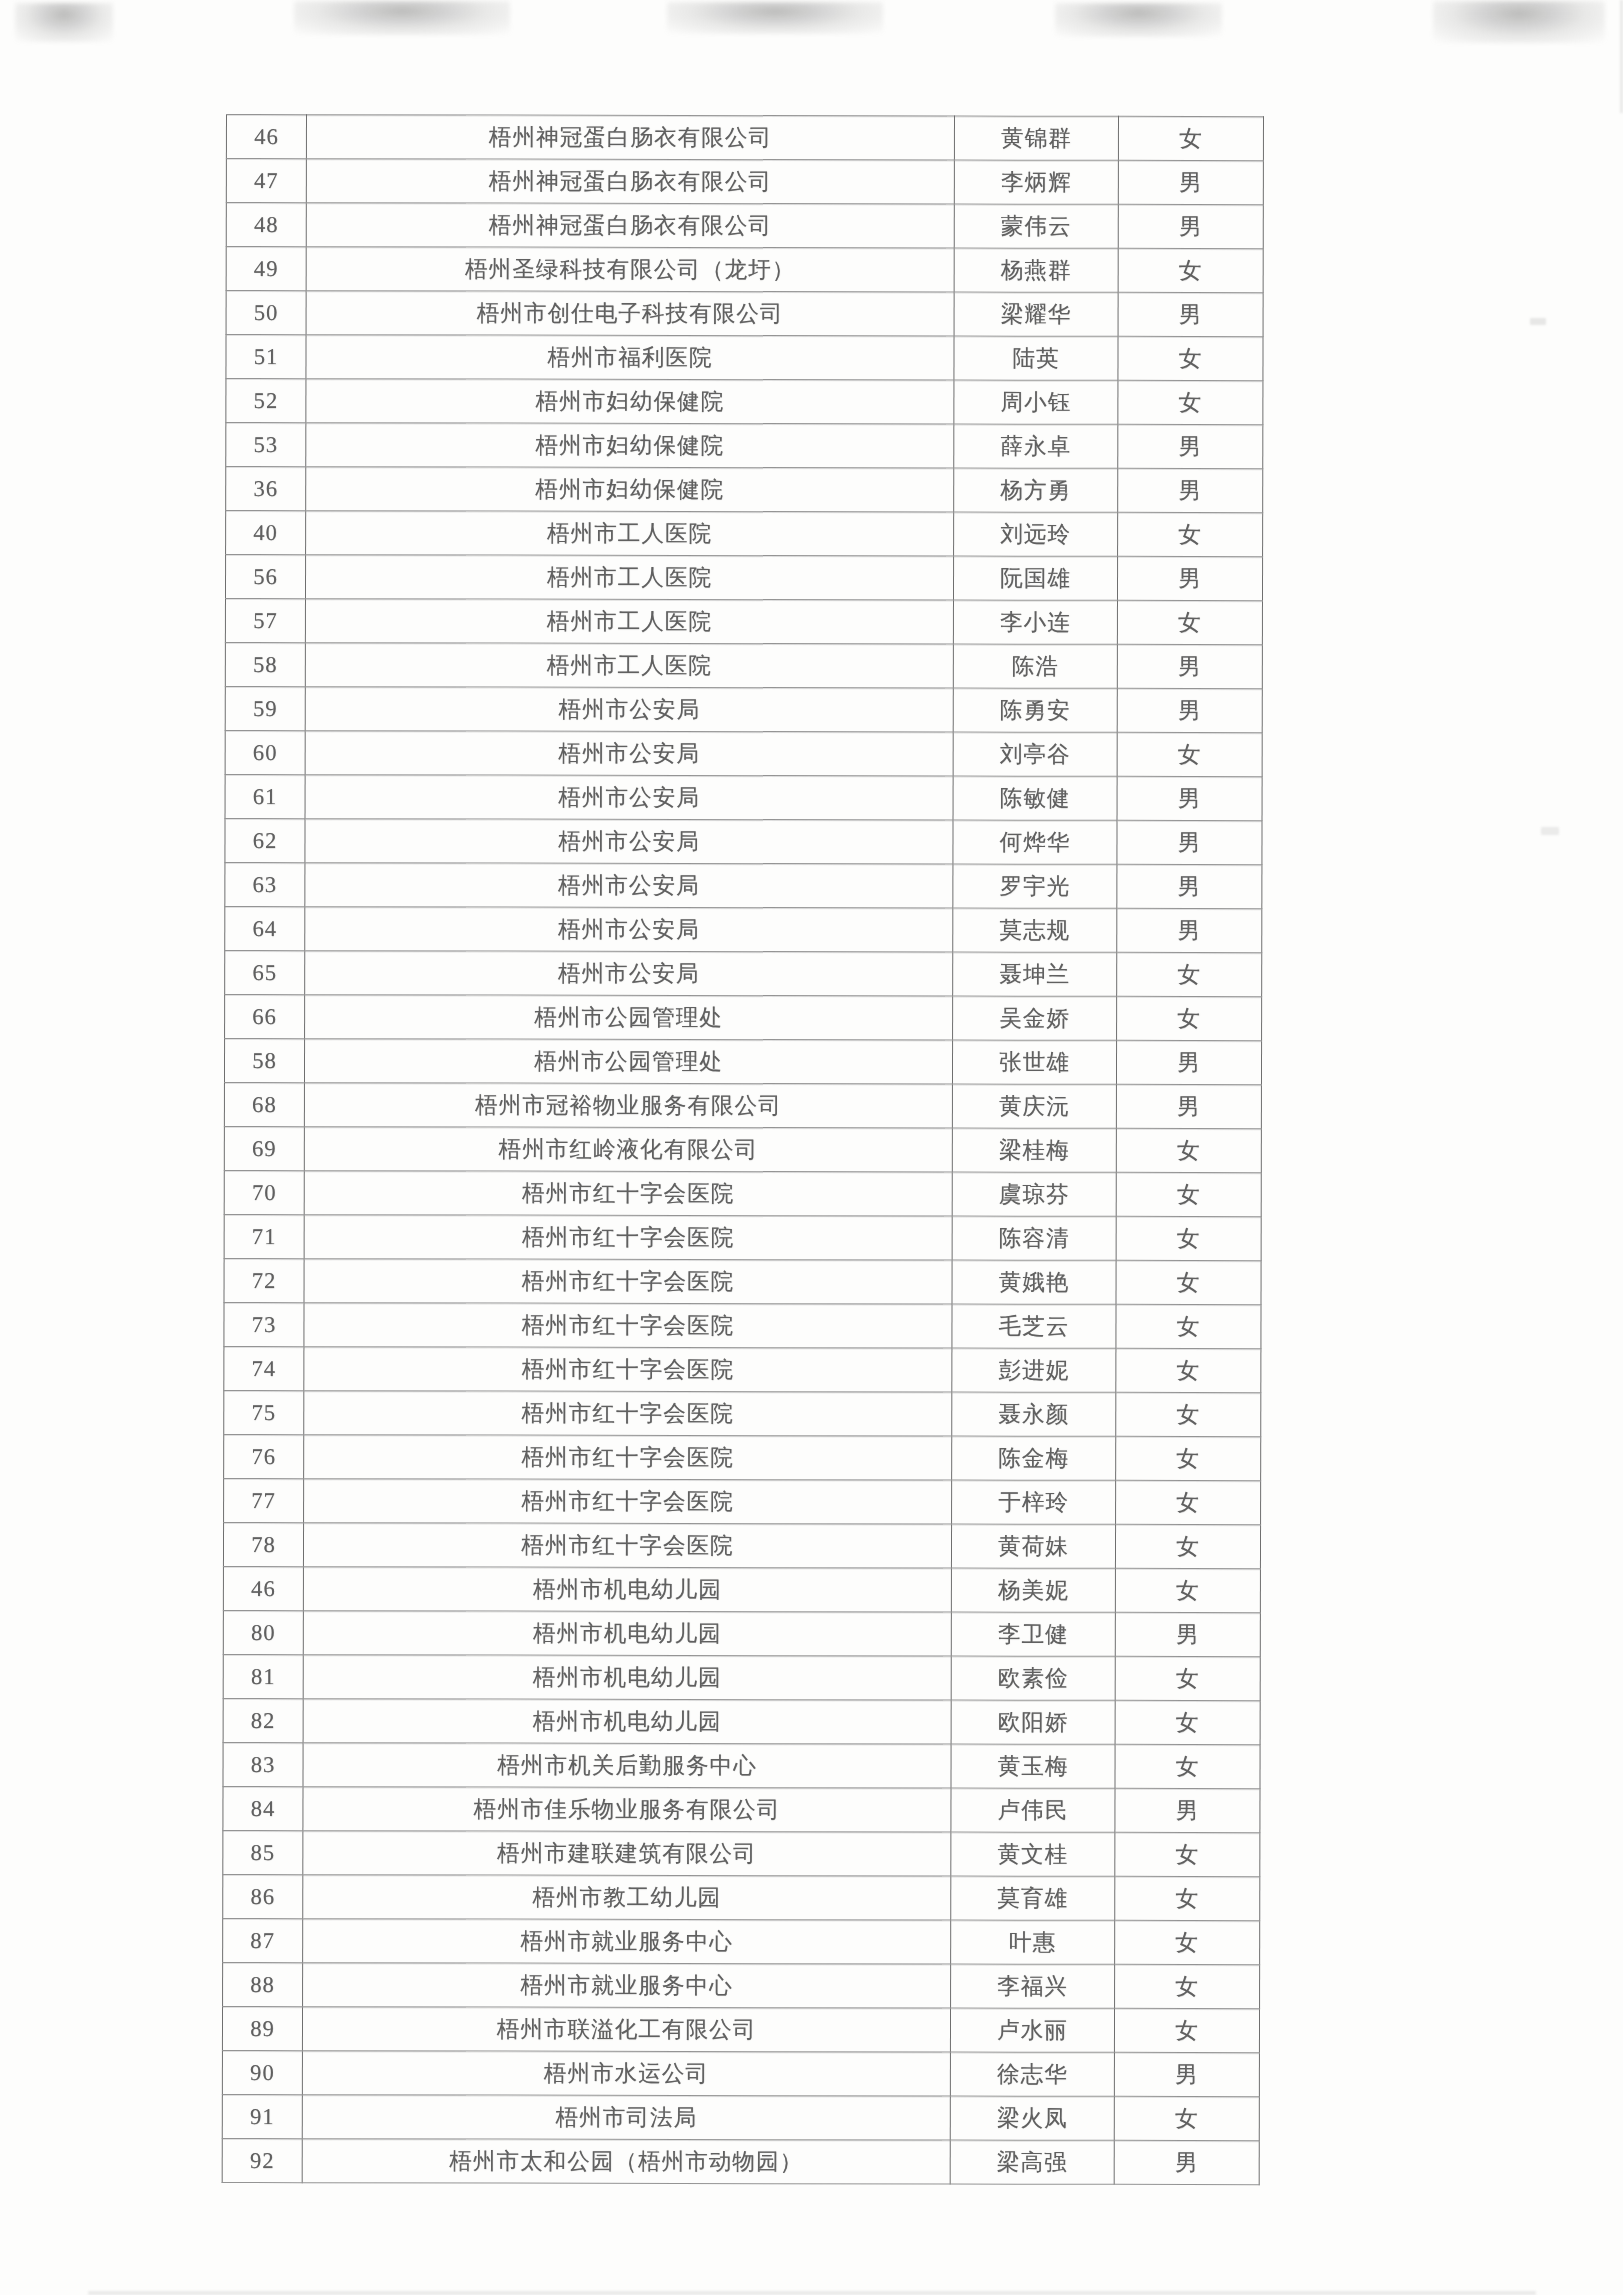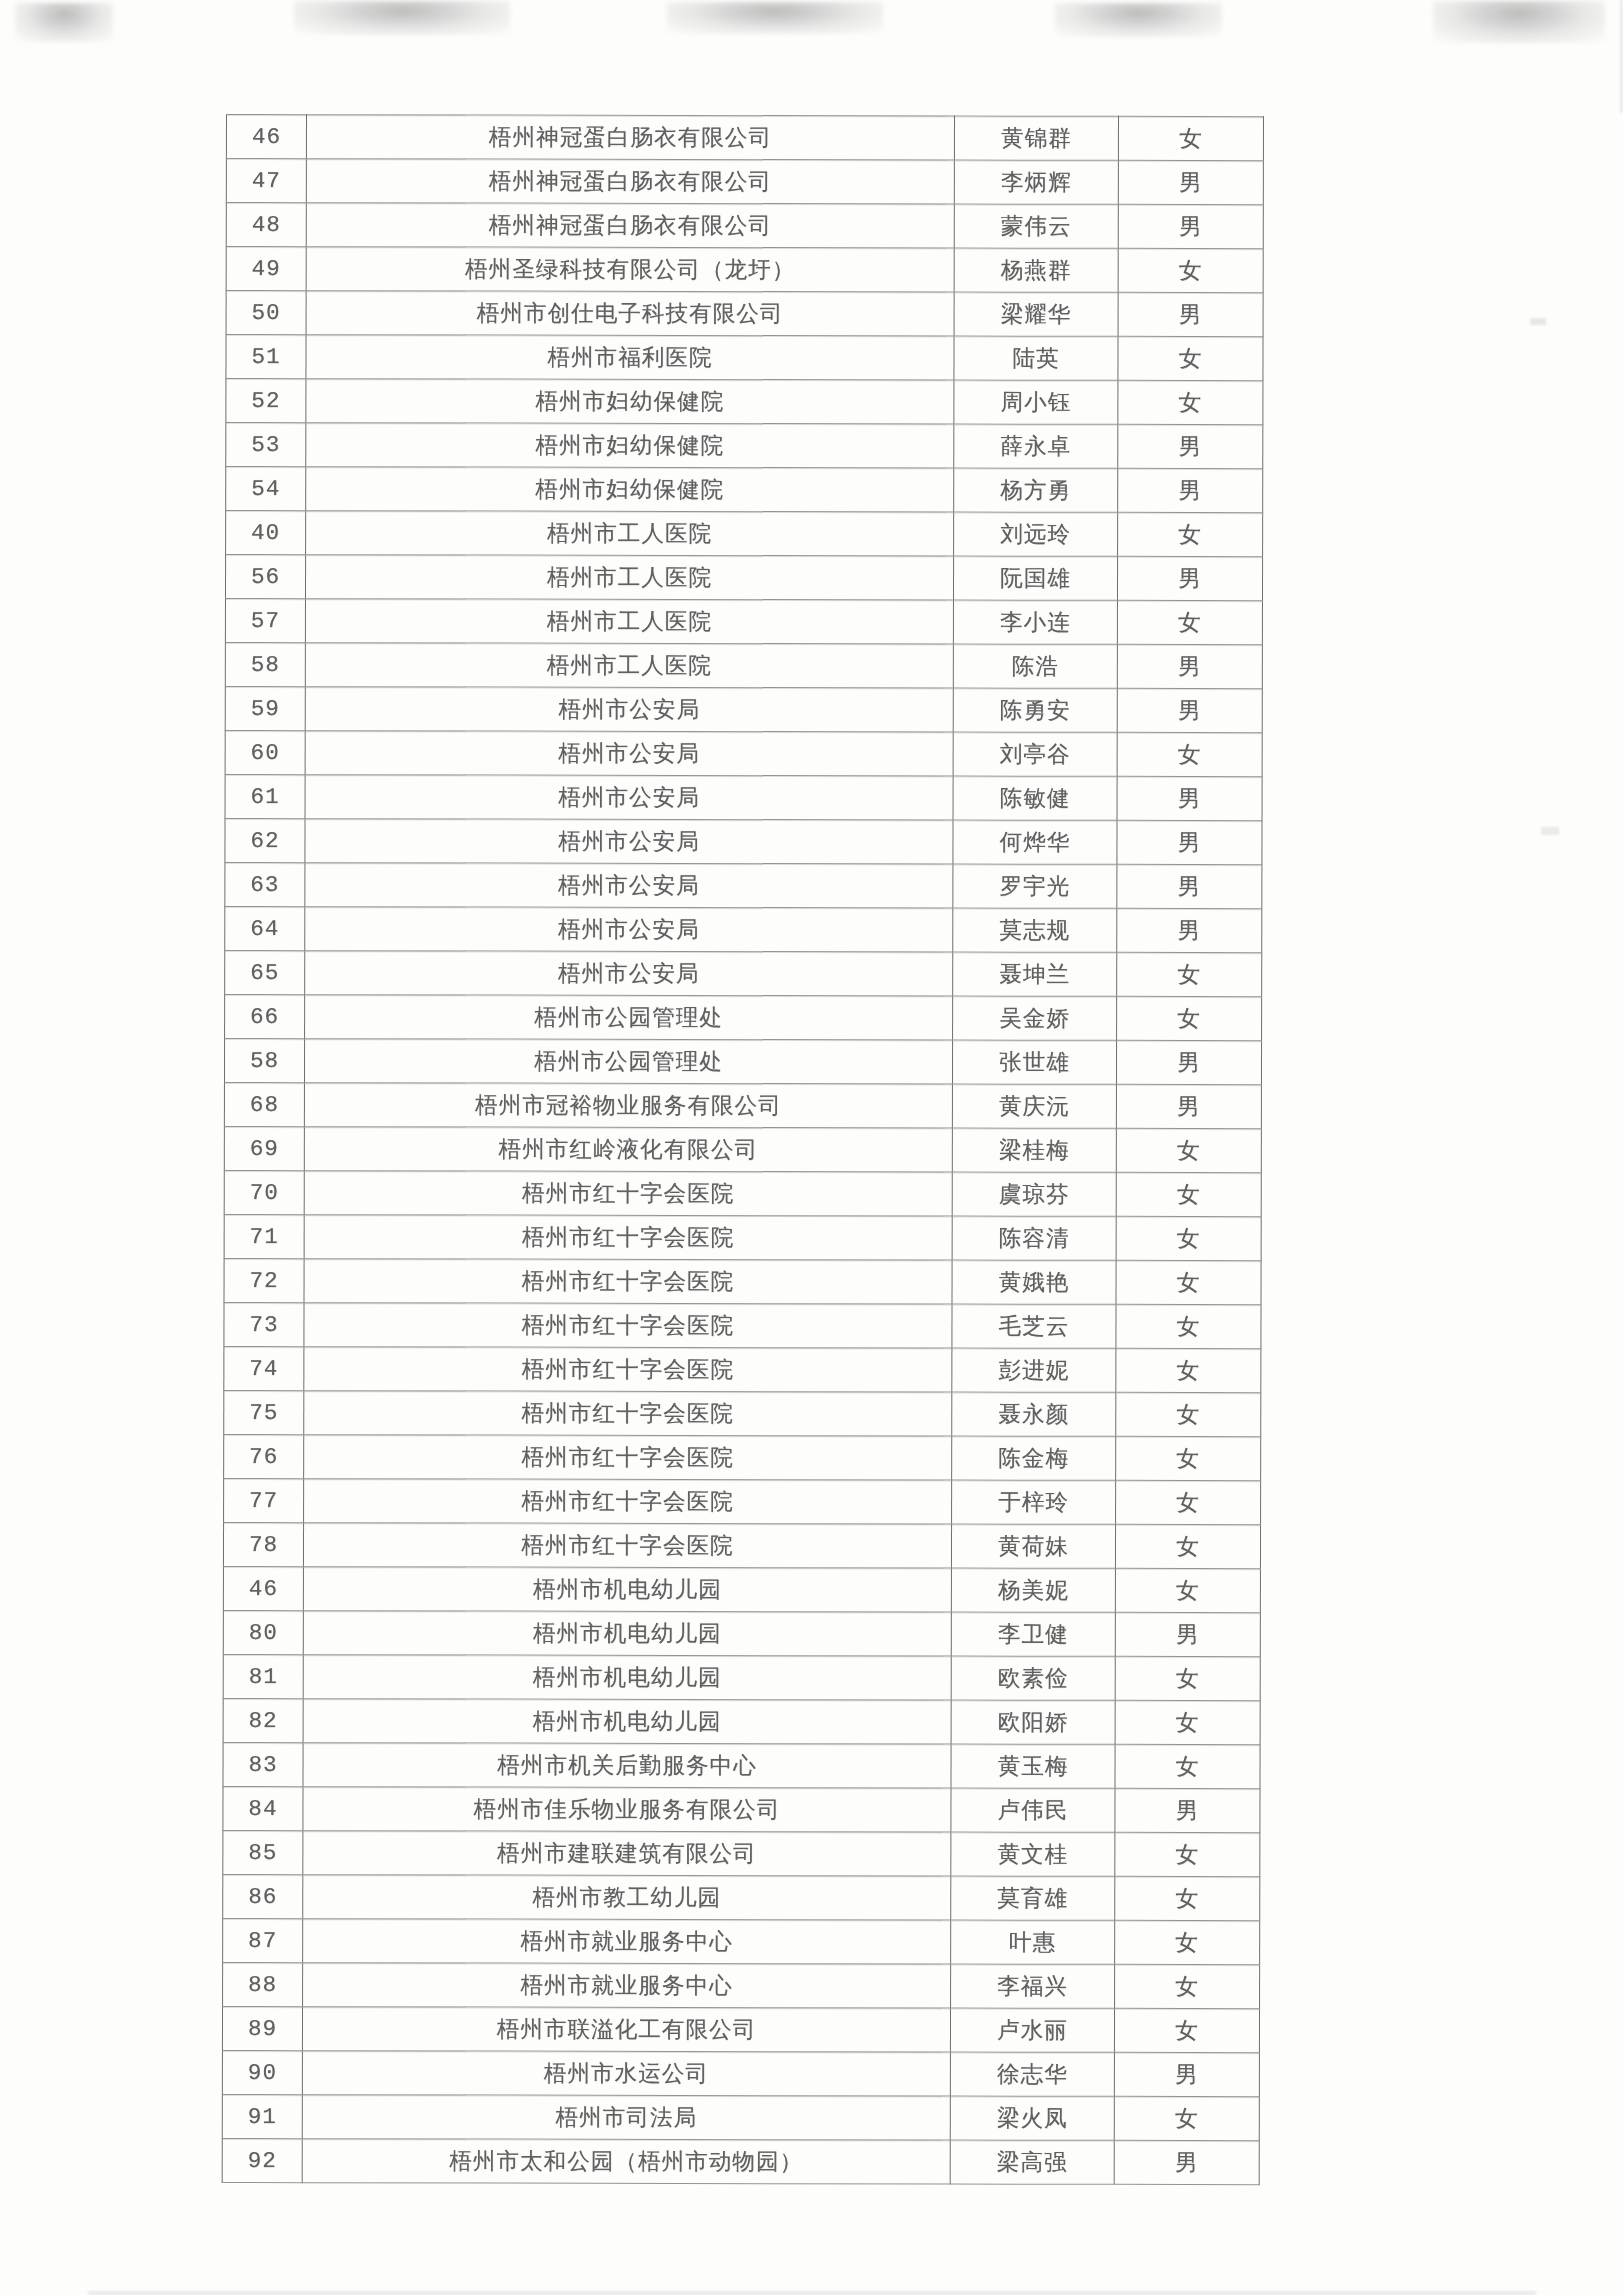"46" td.c-no { font-family: Liberation Mono, monospace -> none }
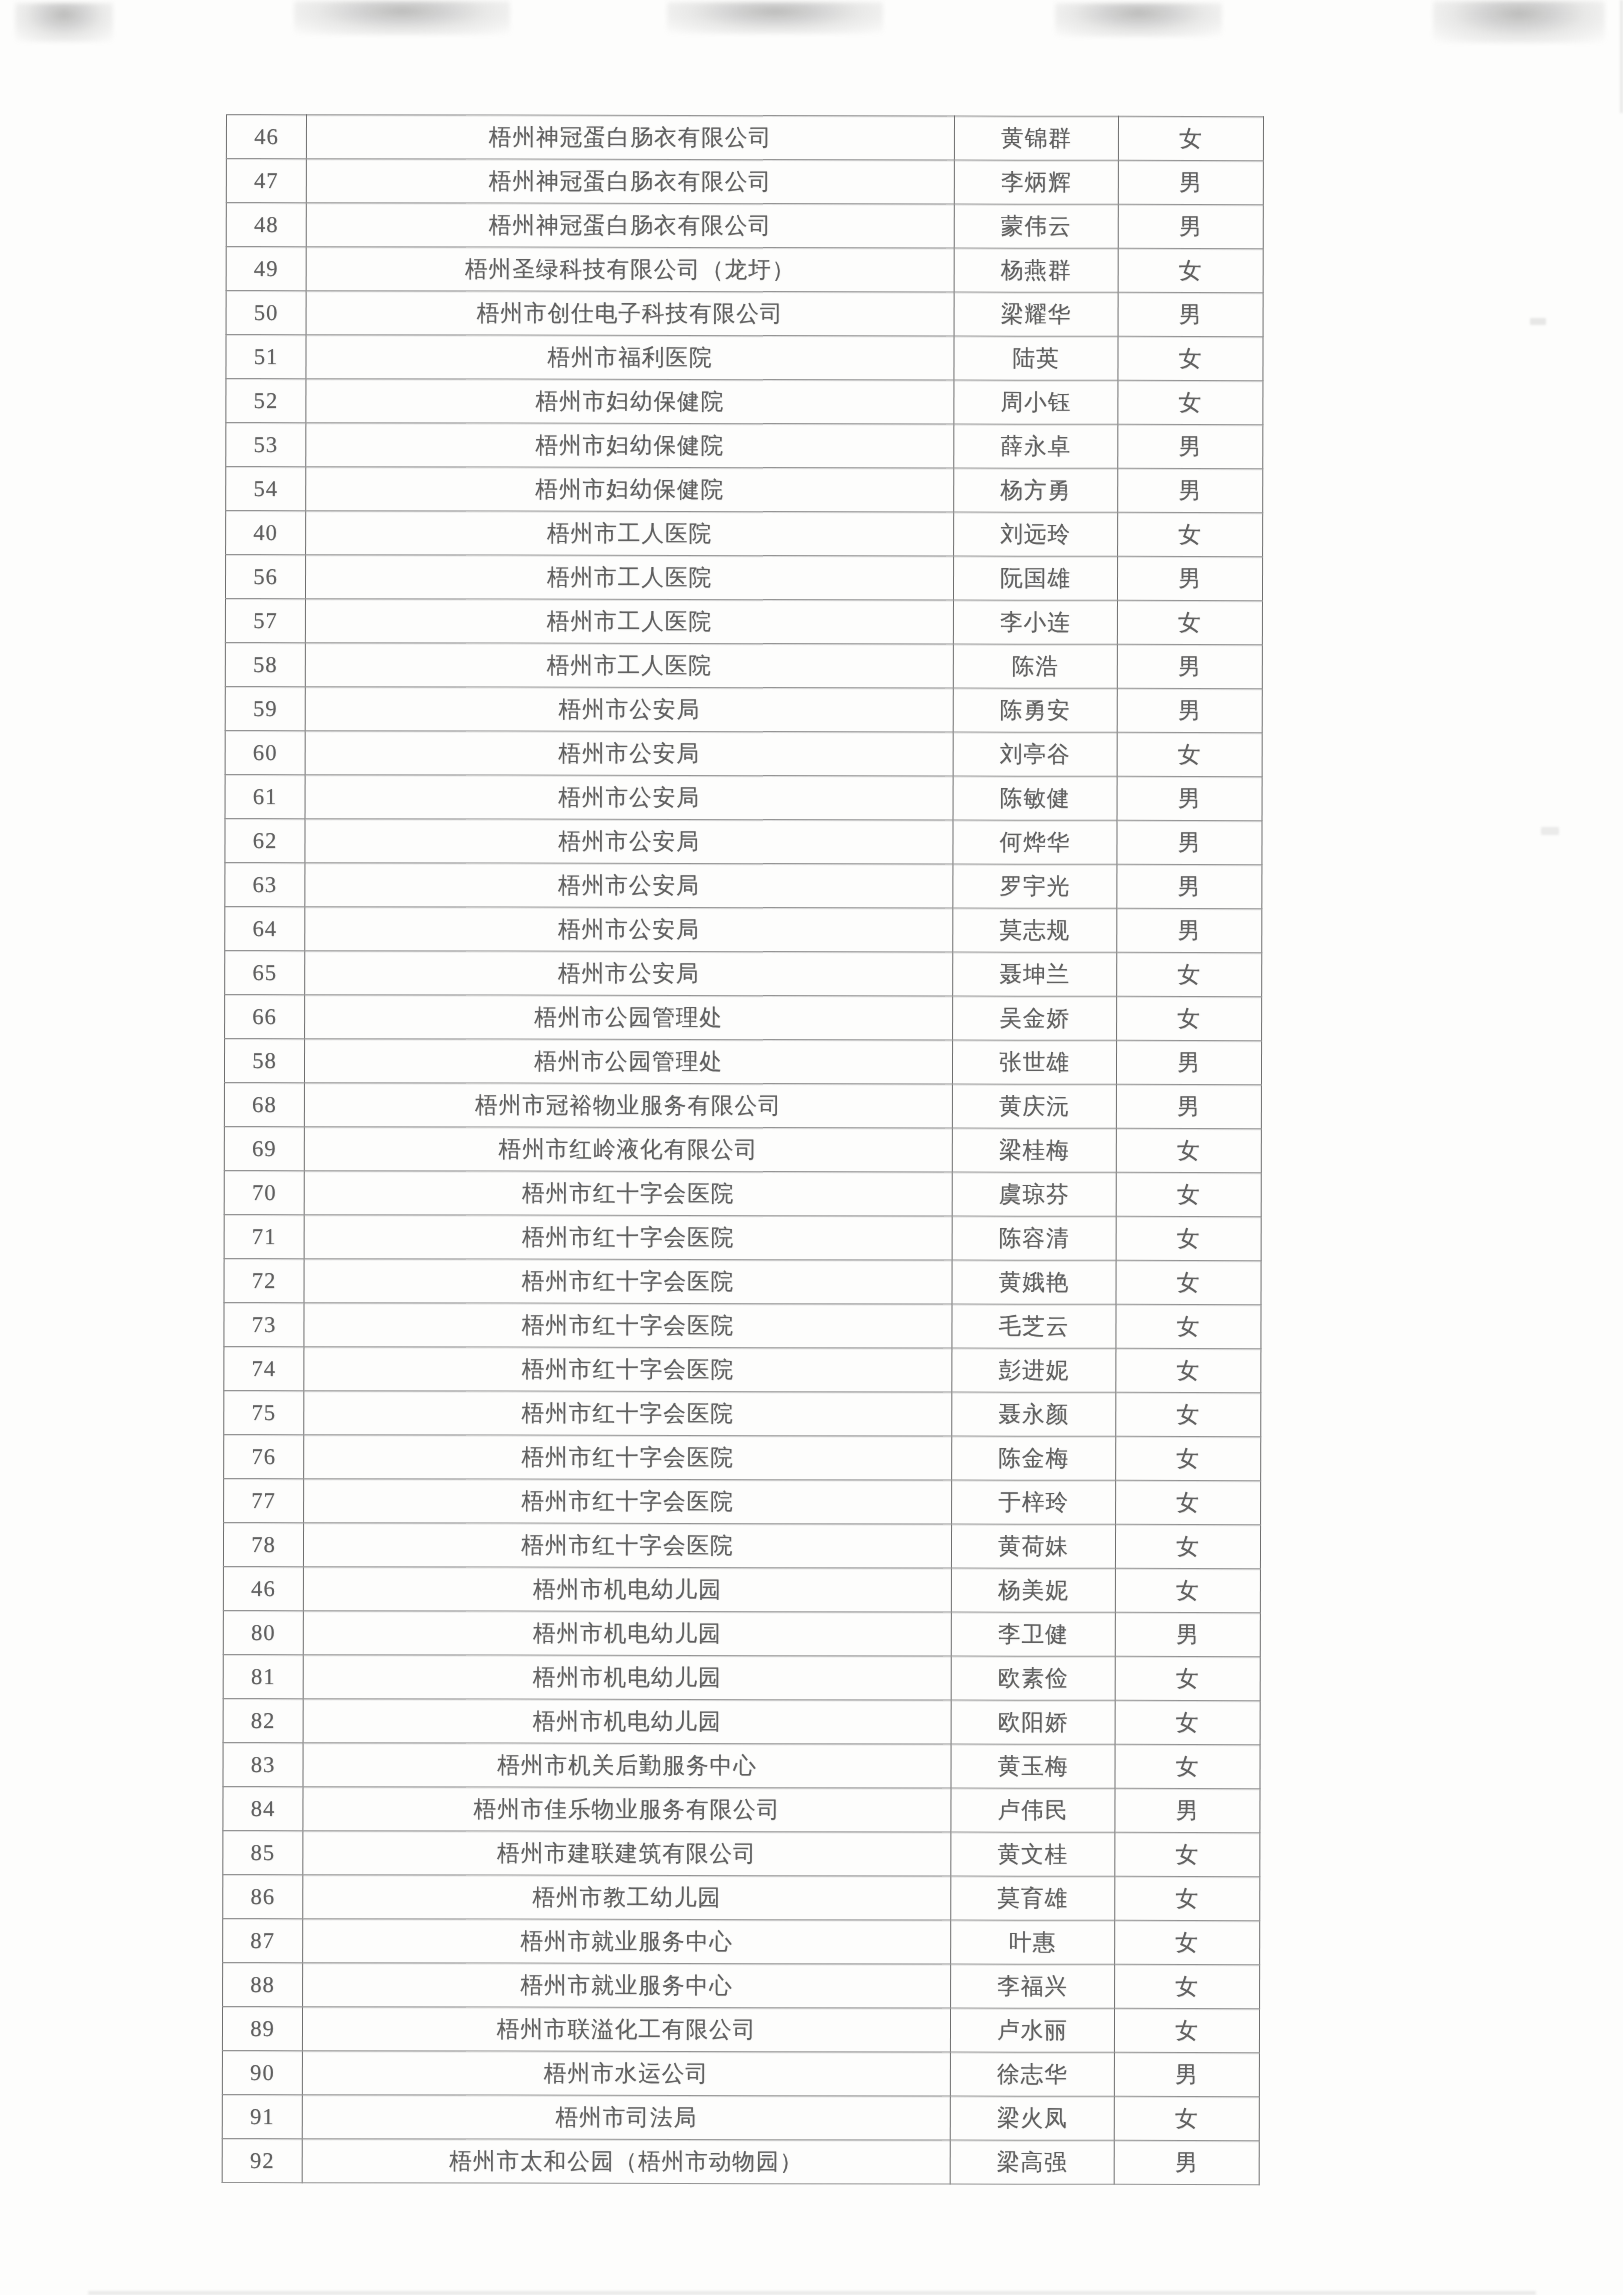"54" td.c-no { text: 54 -> 36 }
